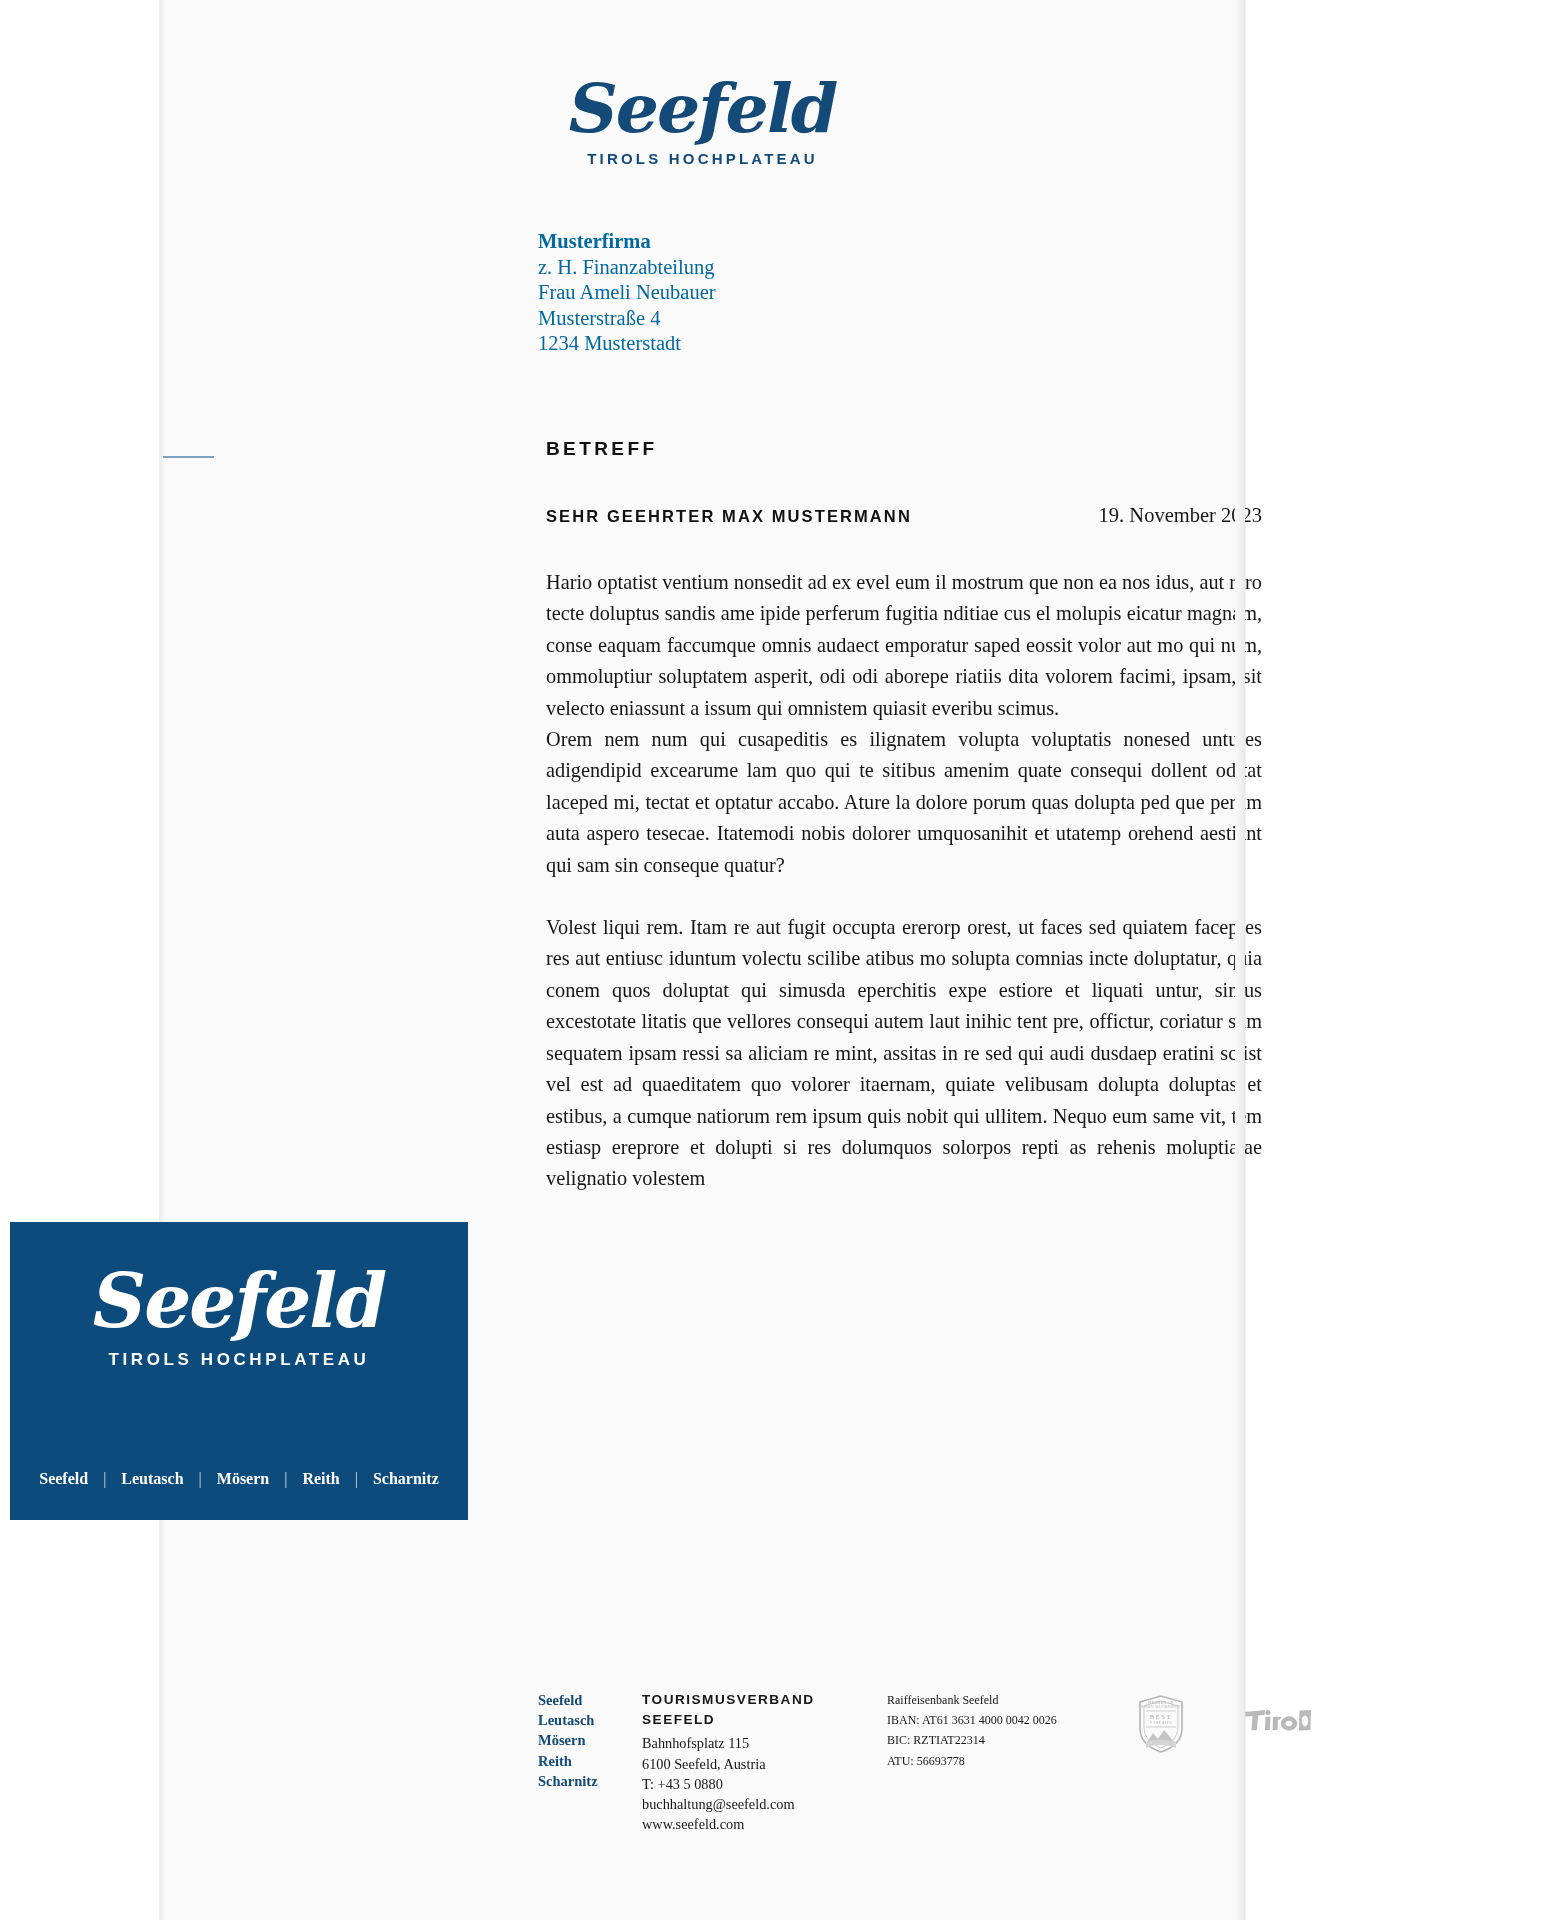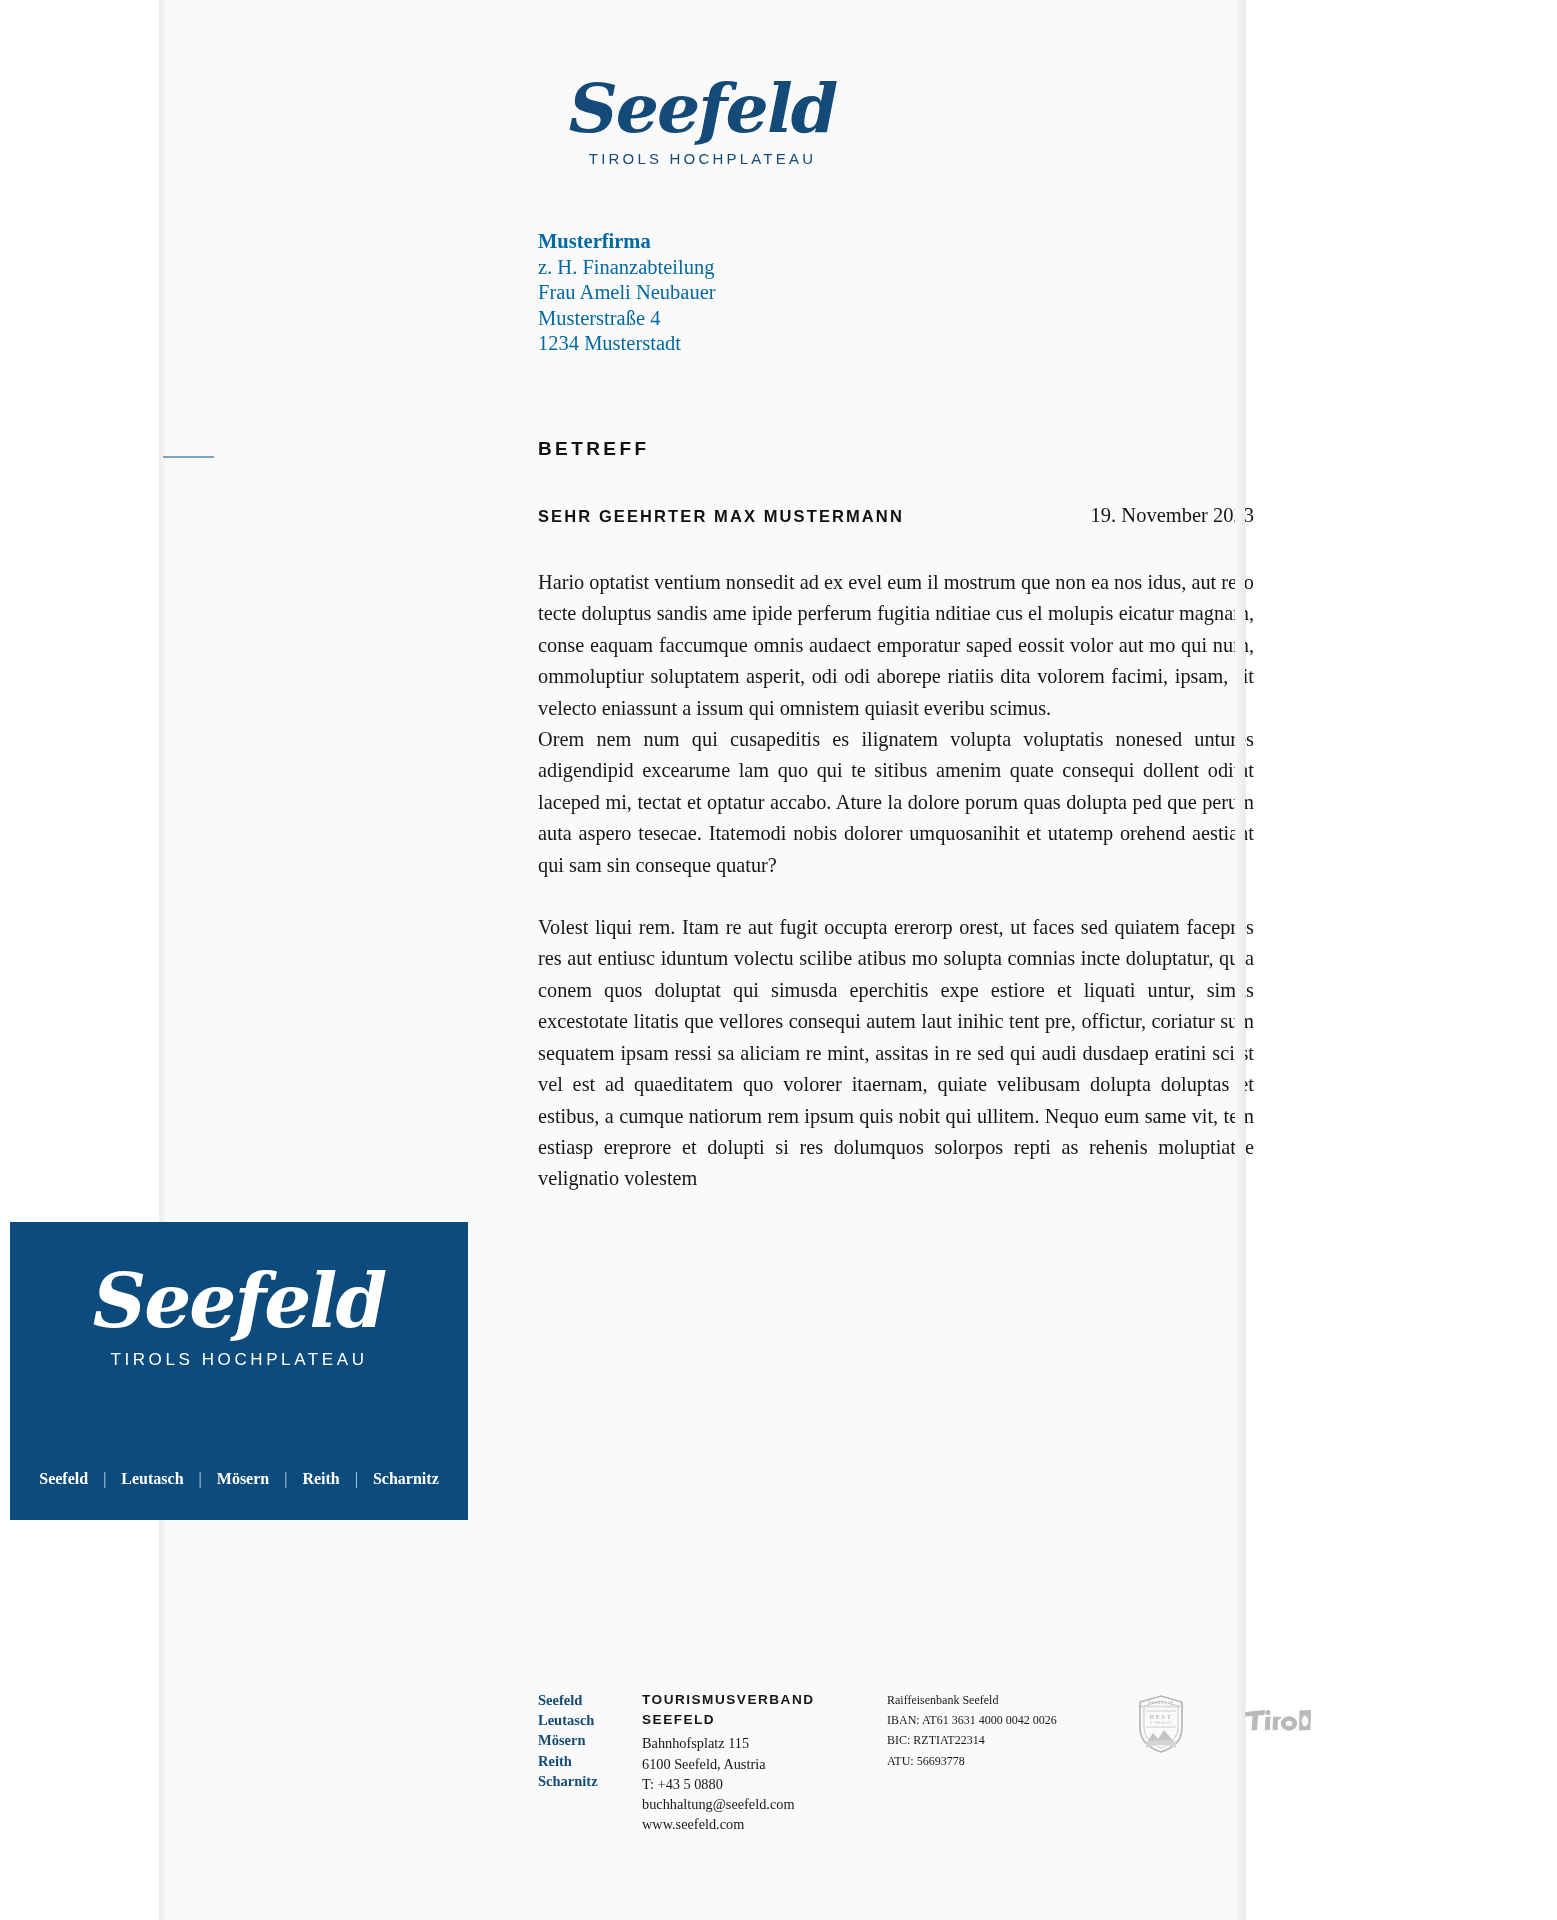"TIROLS HOCHPLATEAU" .logo-tagline { font-weight: normal -> bold }
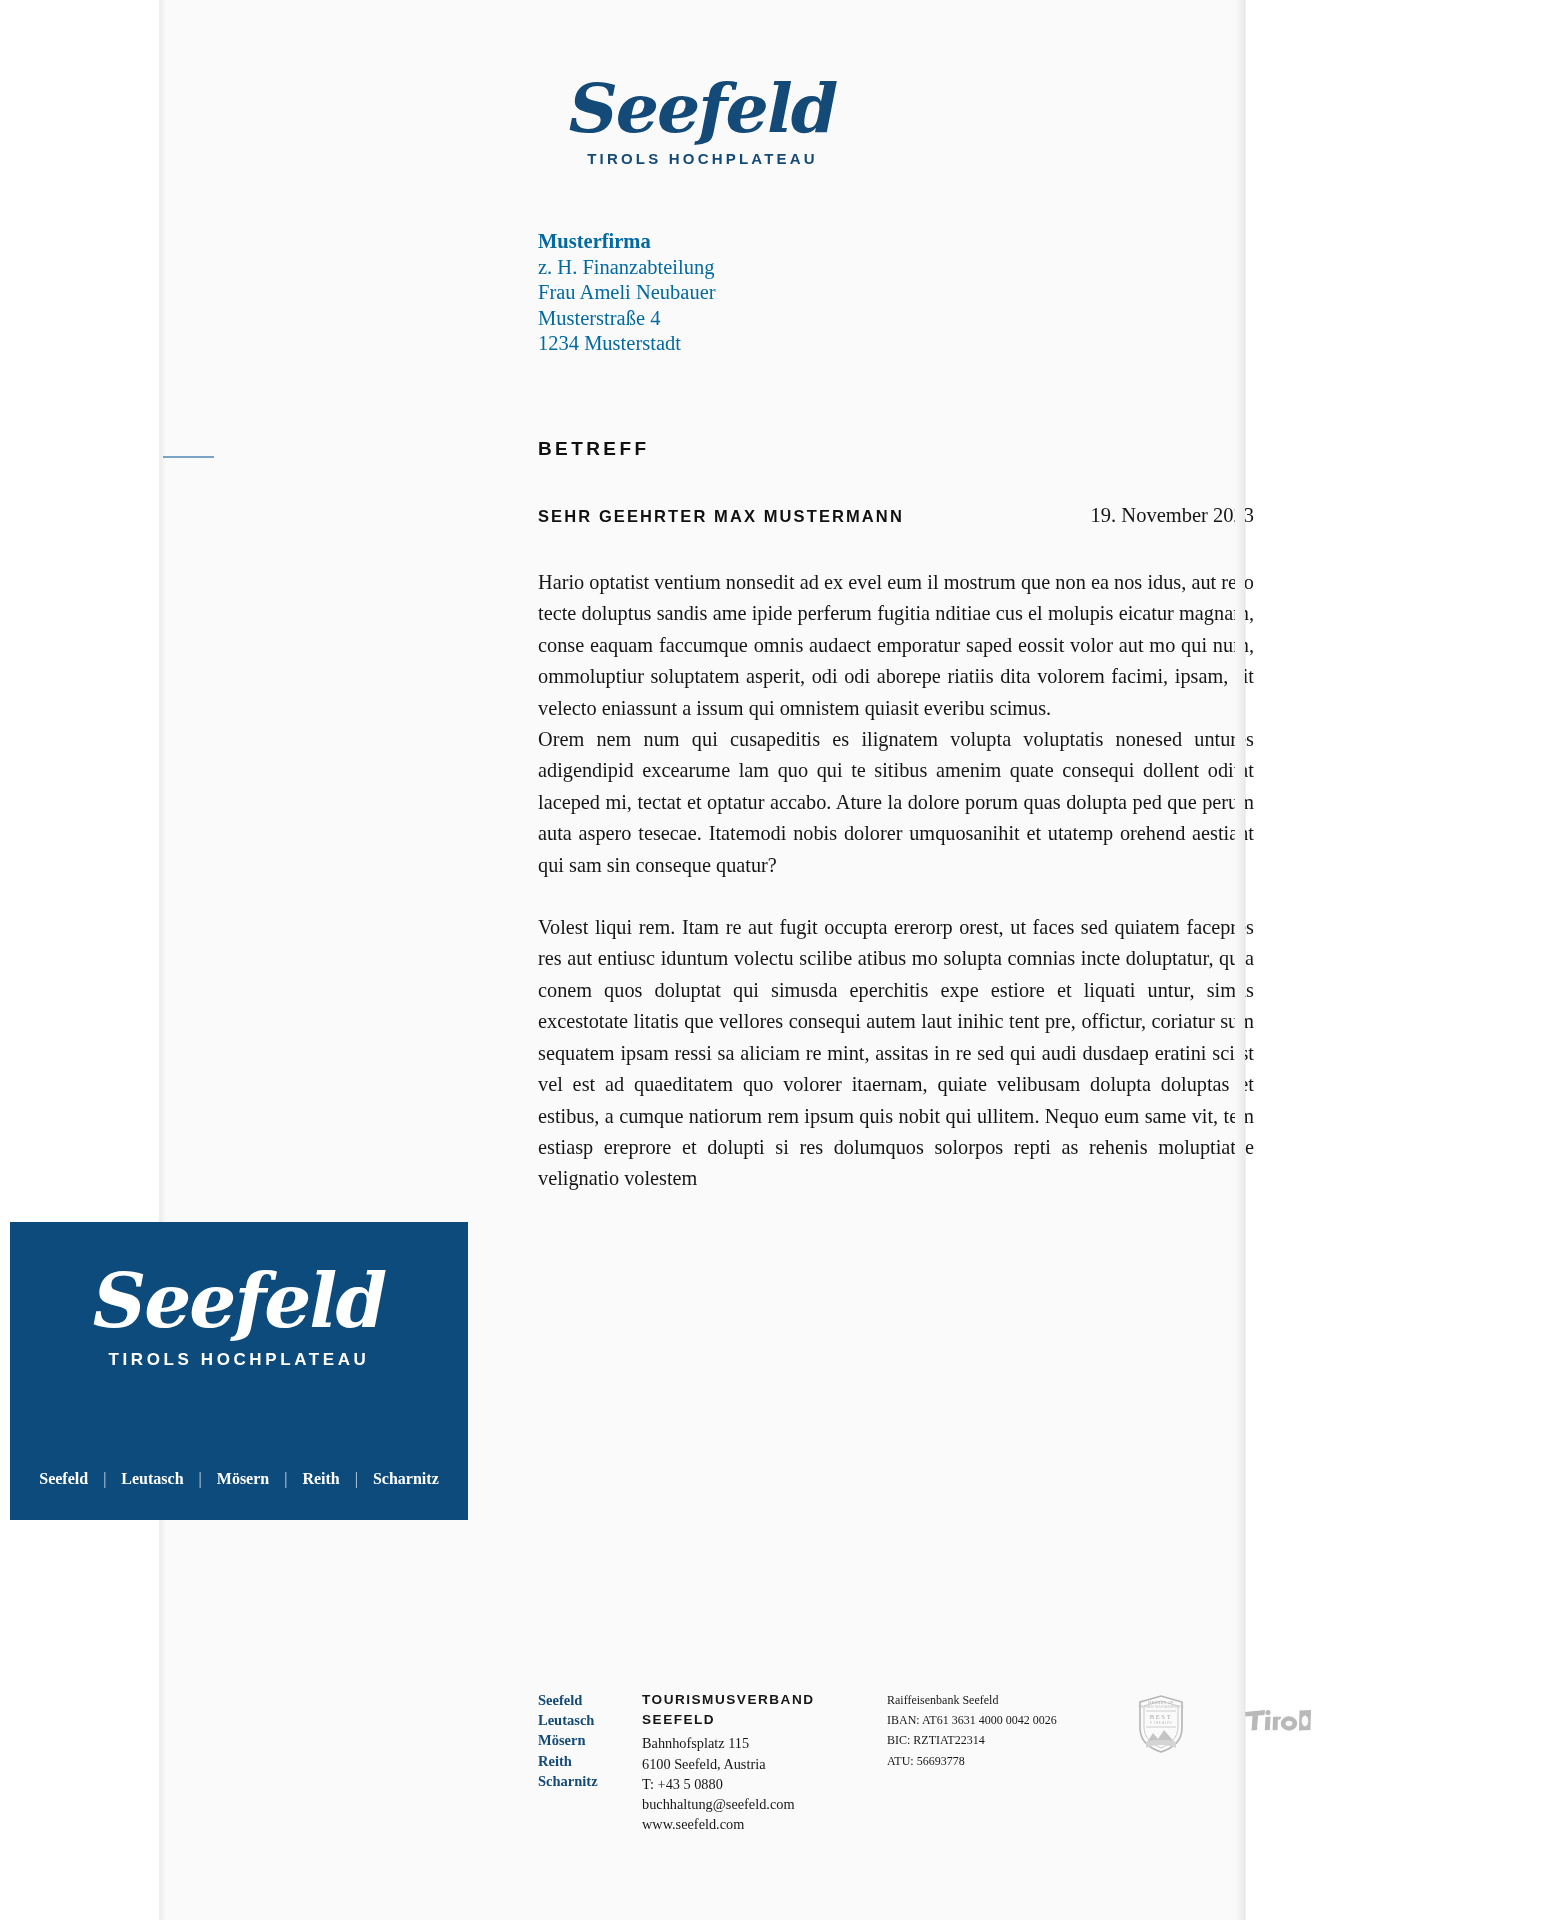"BETREFF" #letter-body { left: 378px -> 386px }
